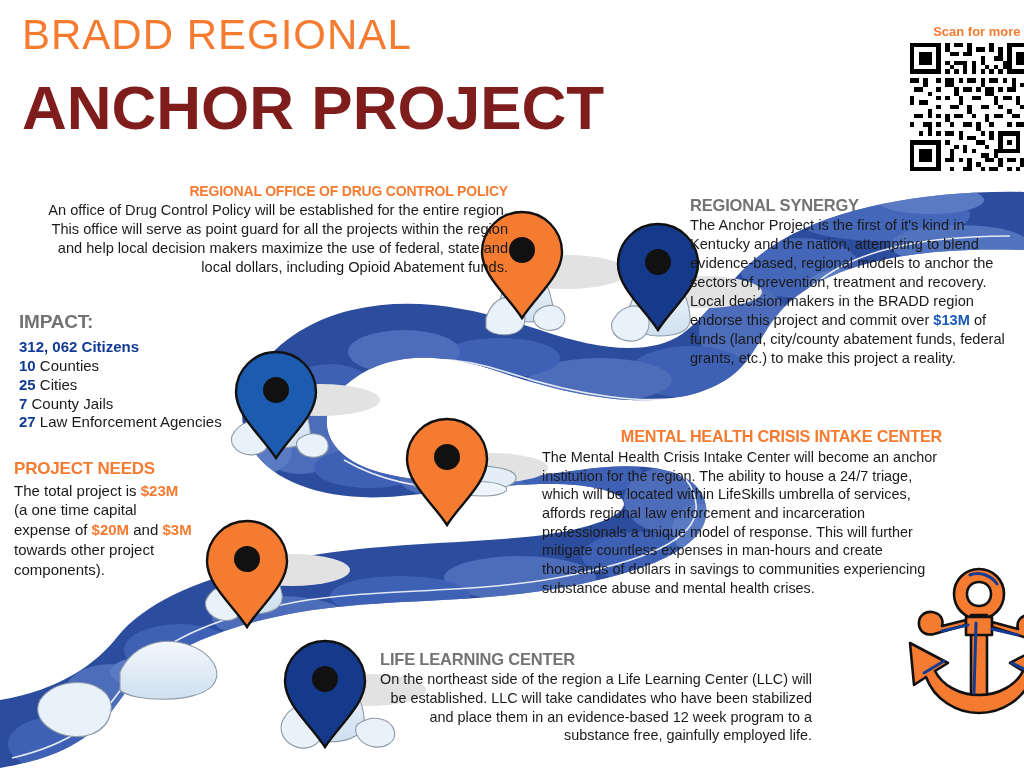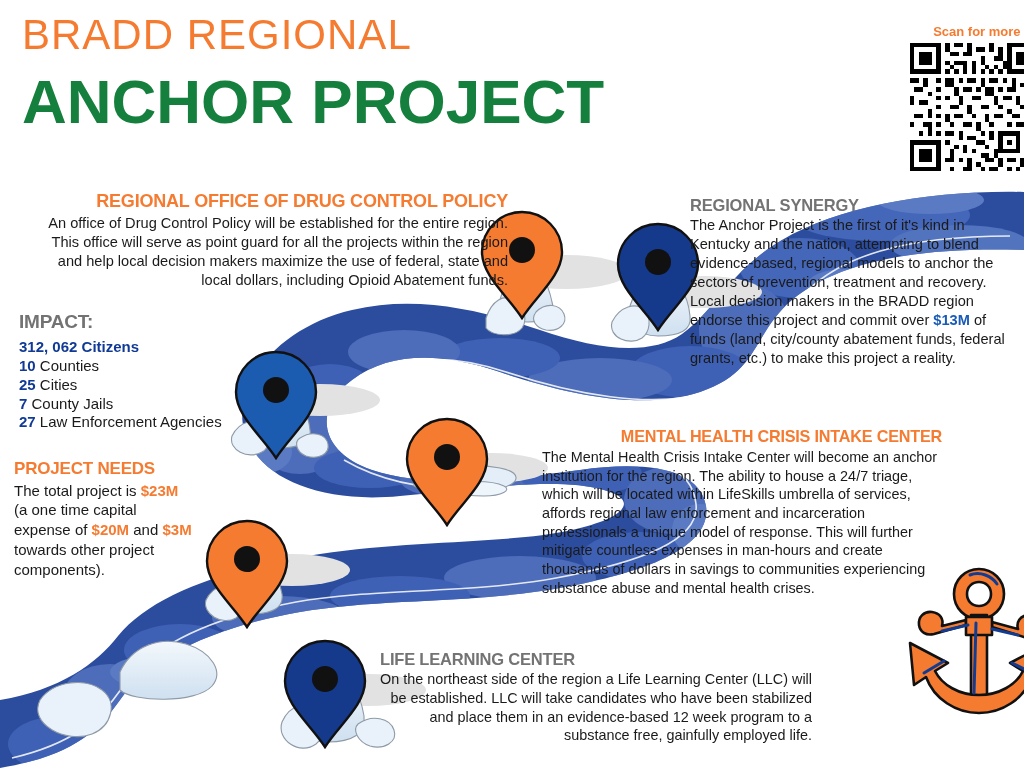"ANCHOR PROJECT" #title-line2 { color: #15803d -> #7f1d1d; margin-top: 12px -> 18px }
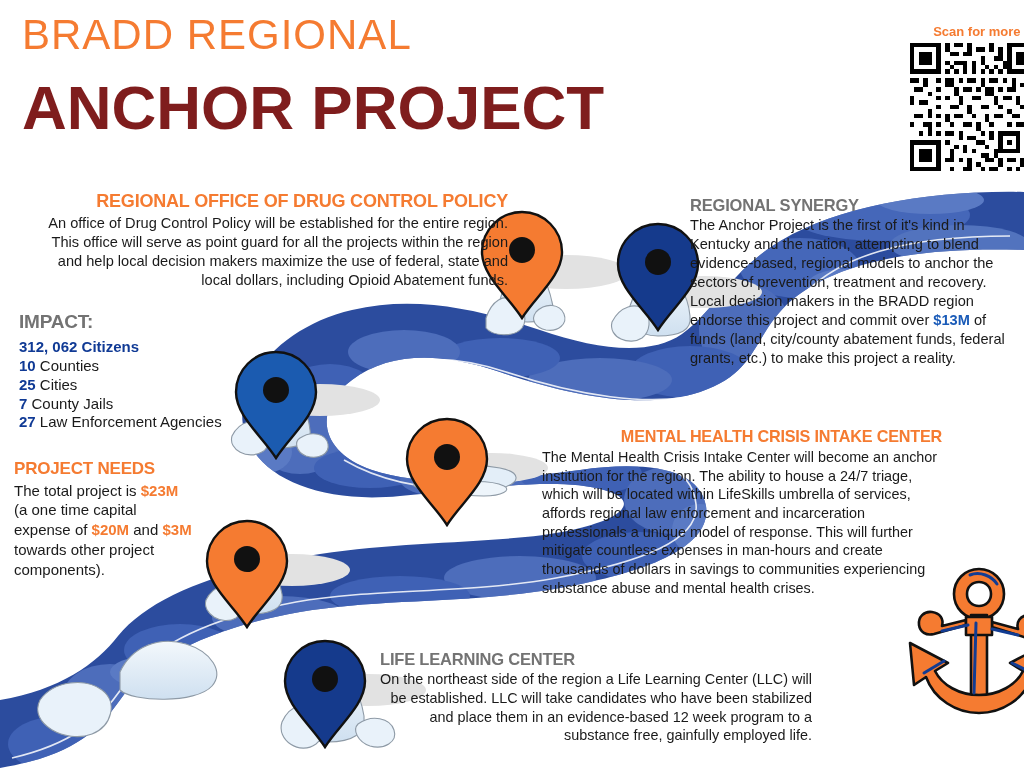"REGIONAL OFFICE OF DRUG CONTROL" #block-odcp h3 { font-size: 18px -> 14px; margin-top: 8px -> none }
